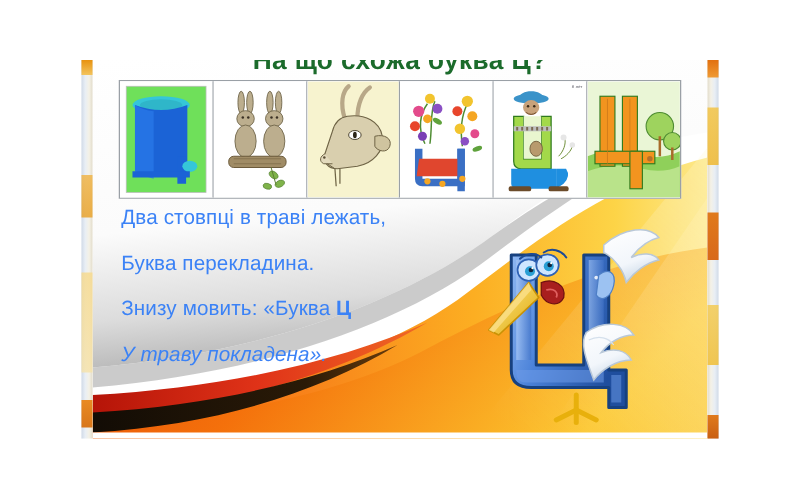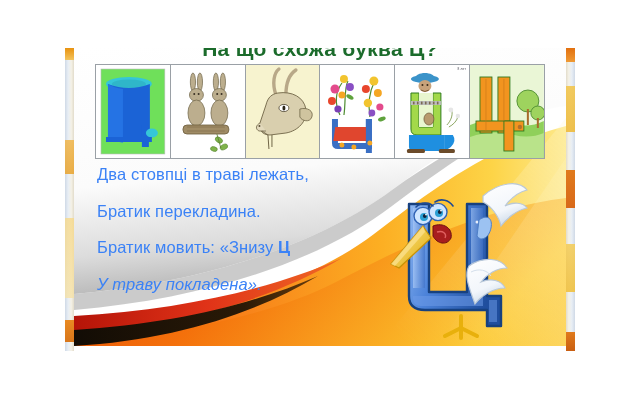"Братик перекладина." span { text: Братик -> Буква }
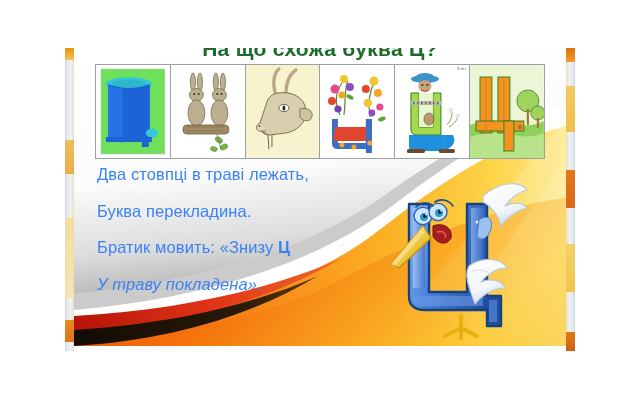"Братик мовить: «Знизу" span { text: Братик мовить: «Знизу -> Знизу мовить: «Буква }
